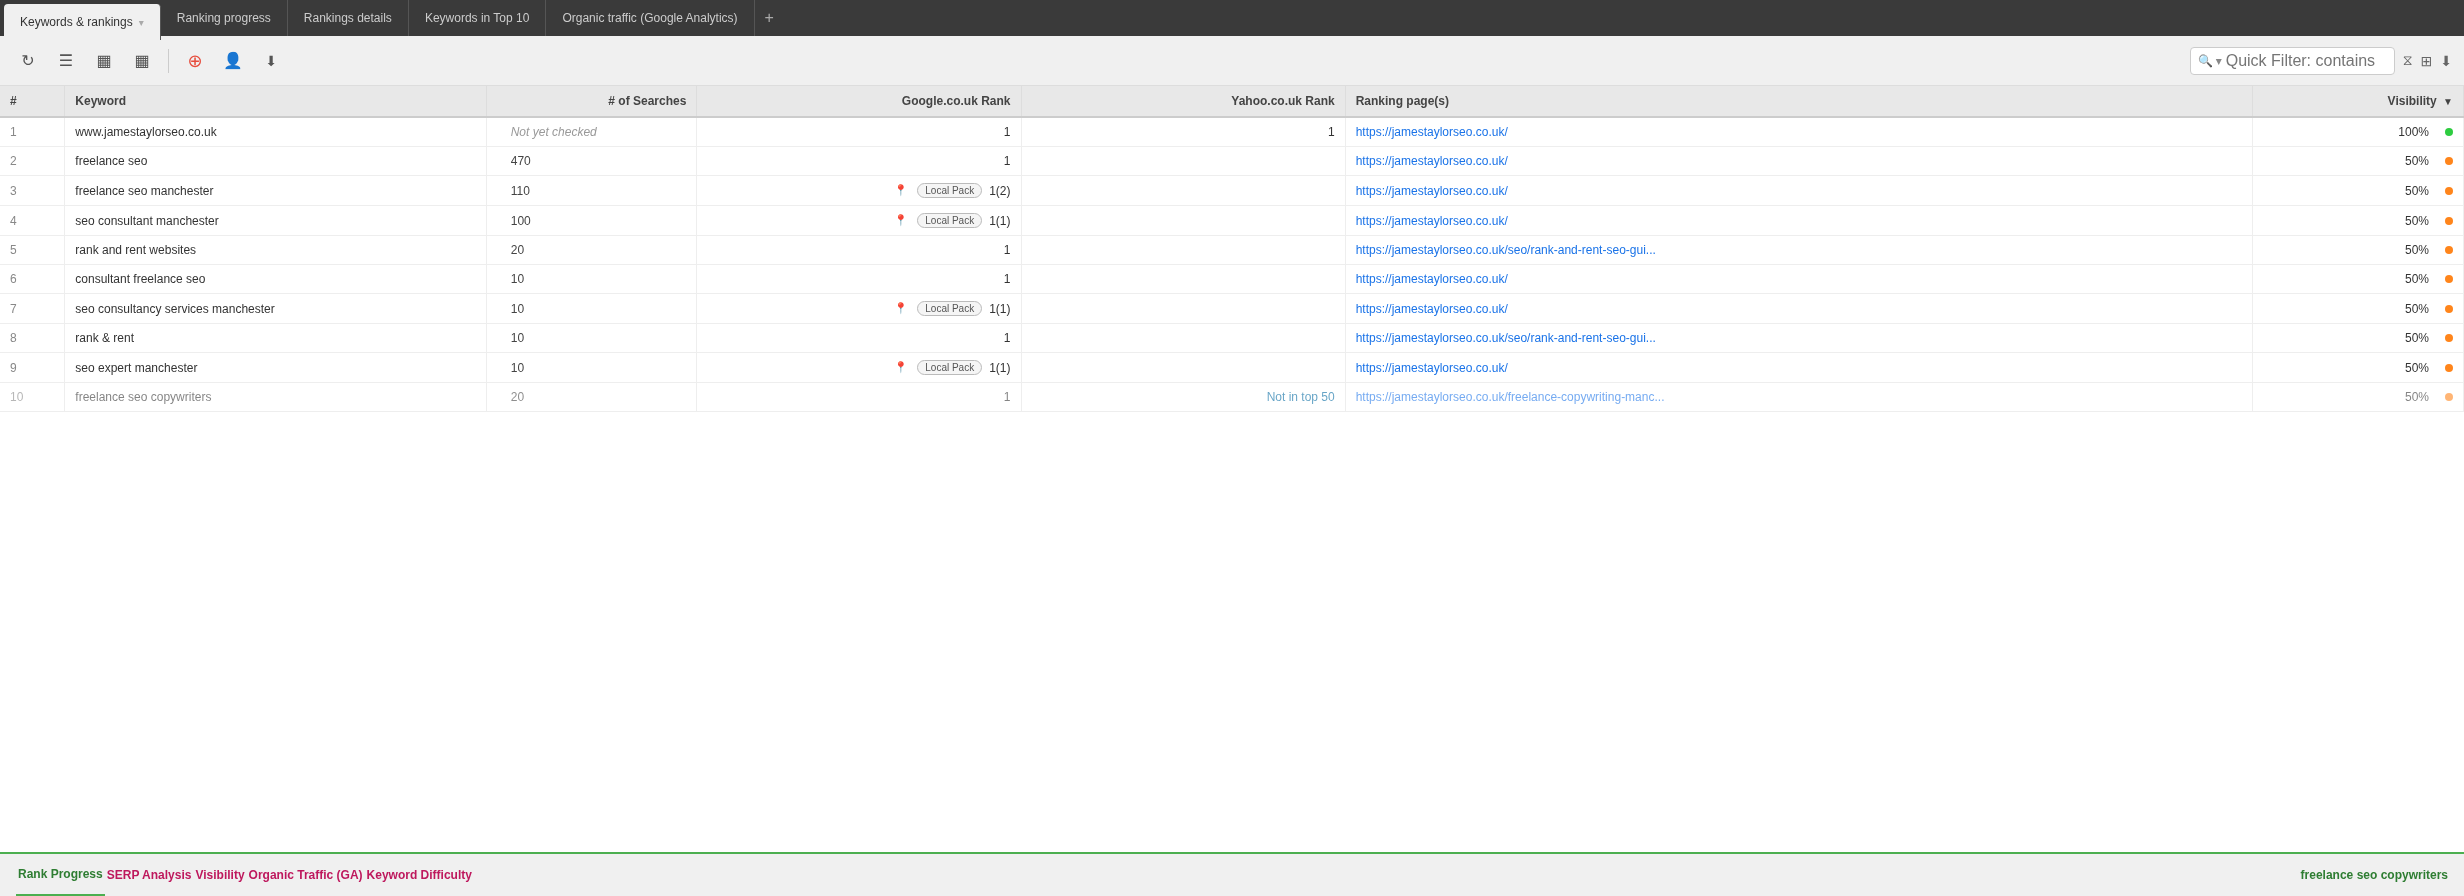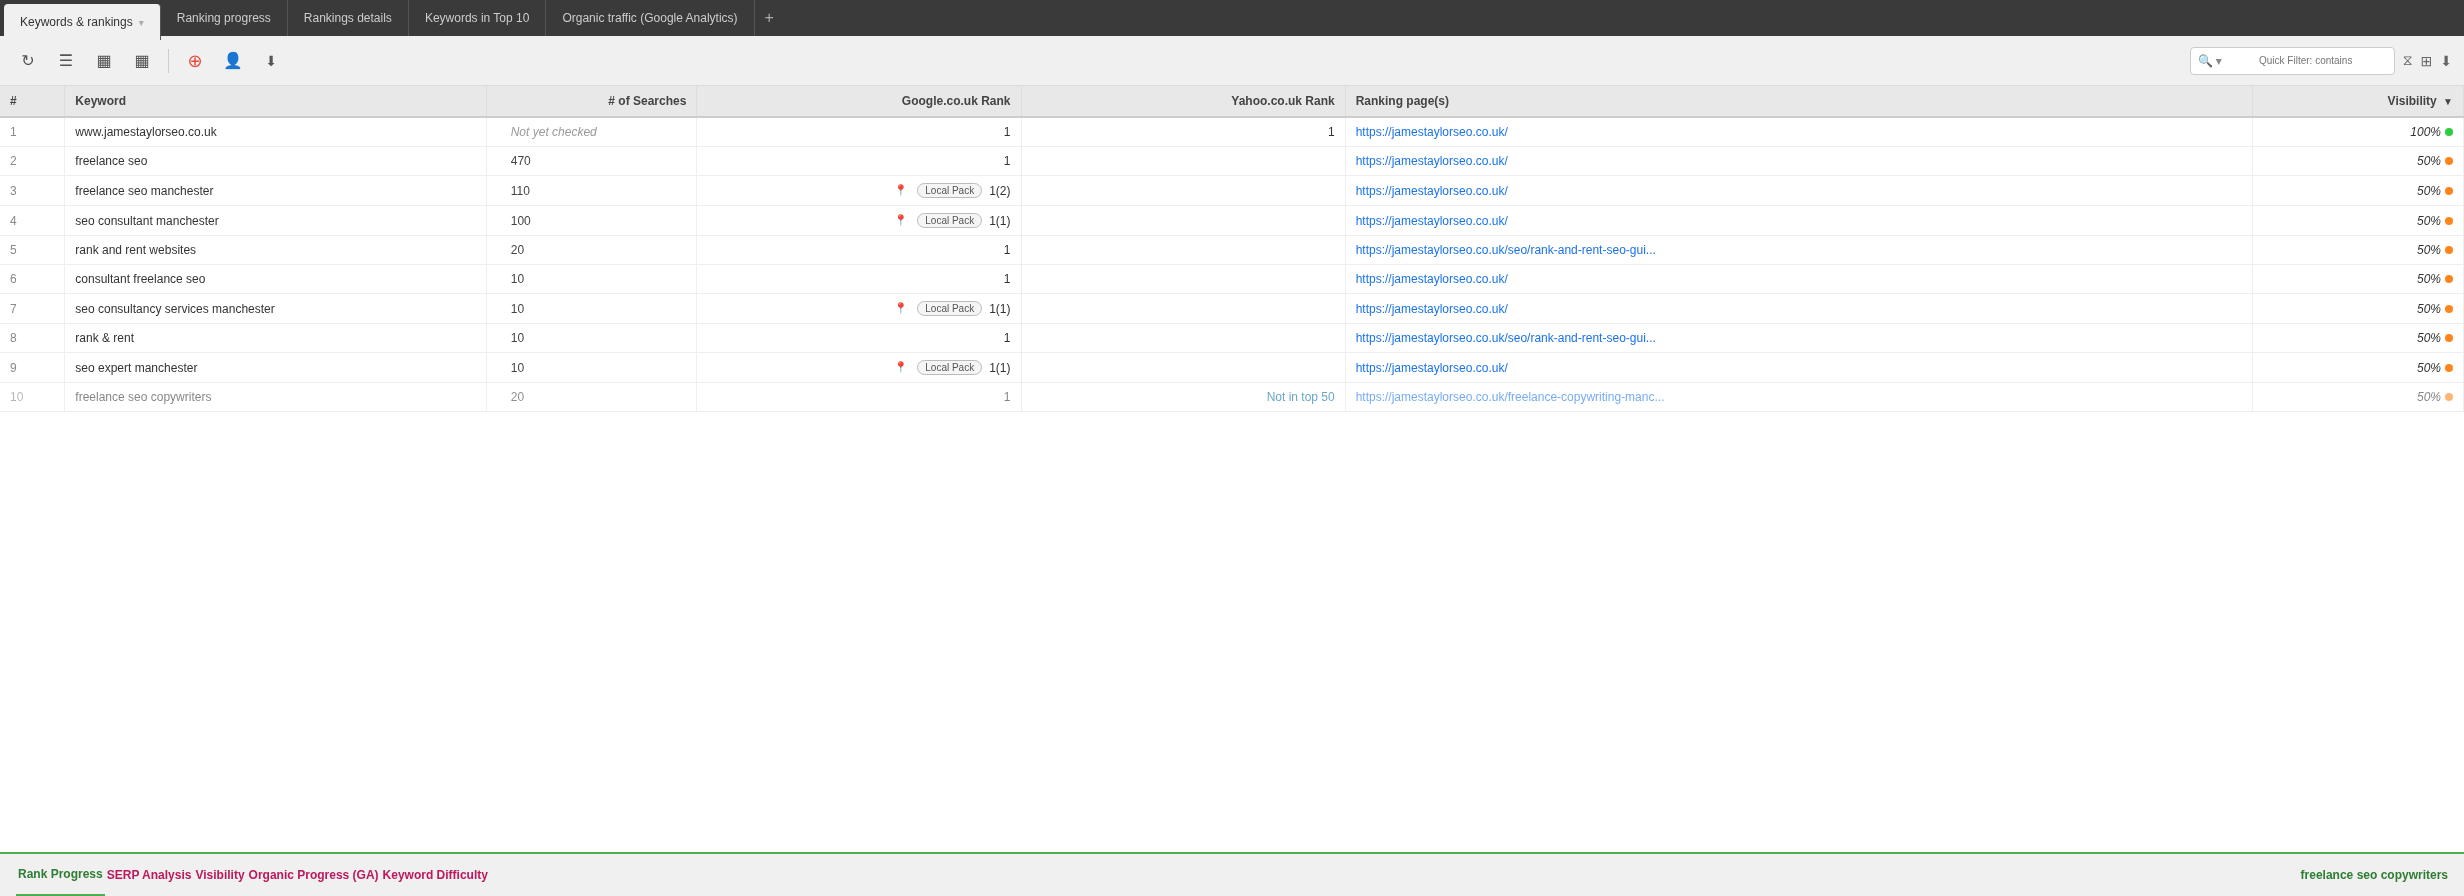"Quick Filter: contains" .quick-filter input { font-size: 10px -> 16px; text-align: center -> none }
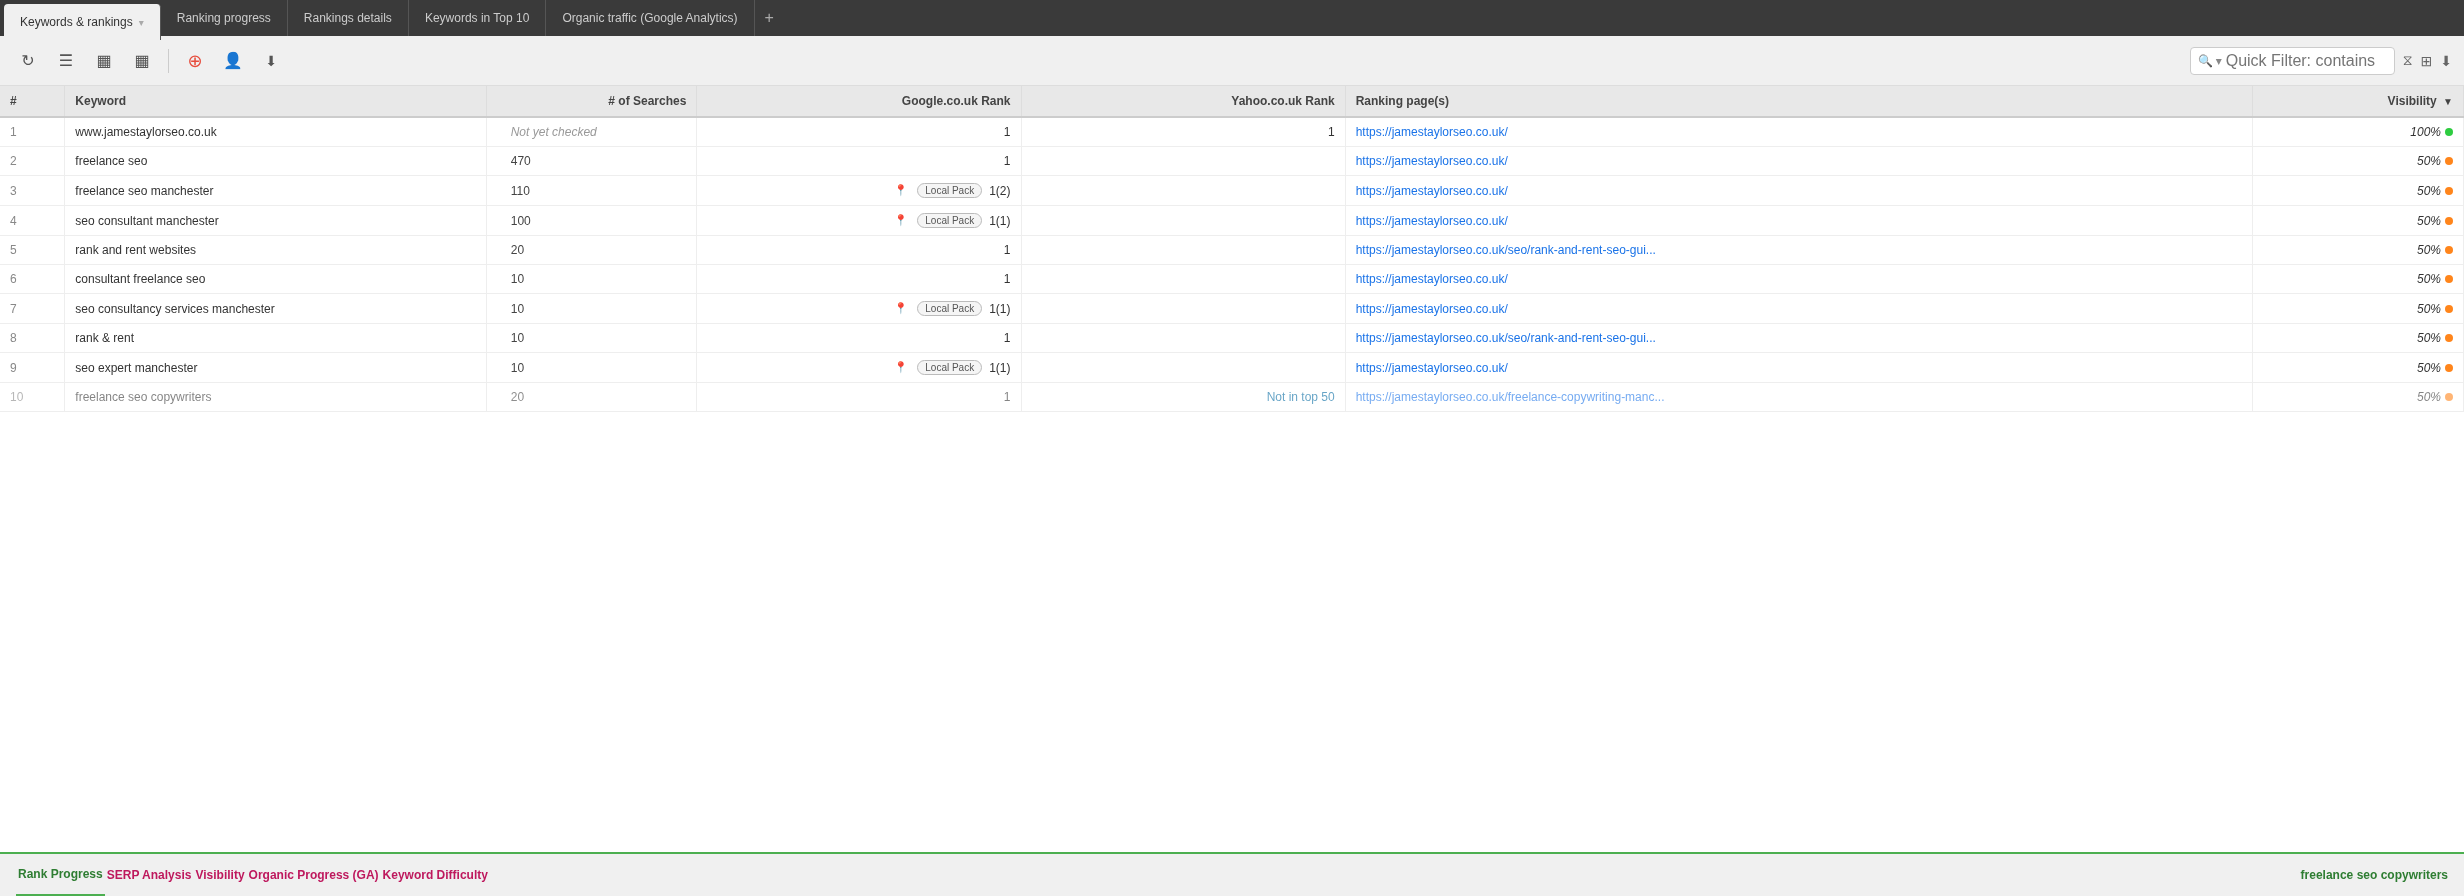"100%" .visibility-cell { font-style: italic -> none; gap: 4px -> 16px }
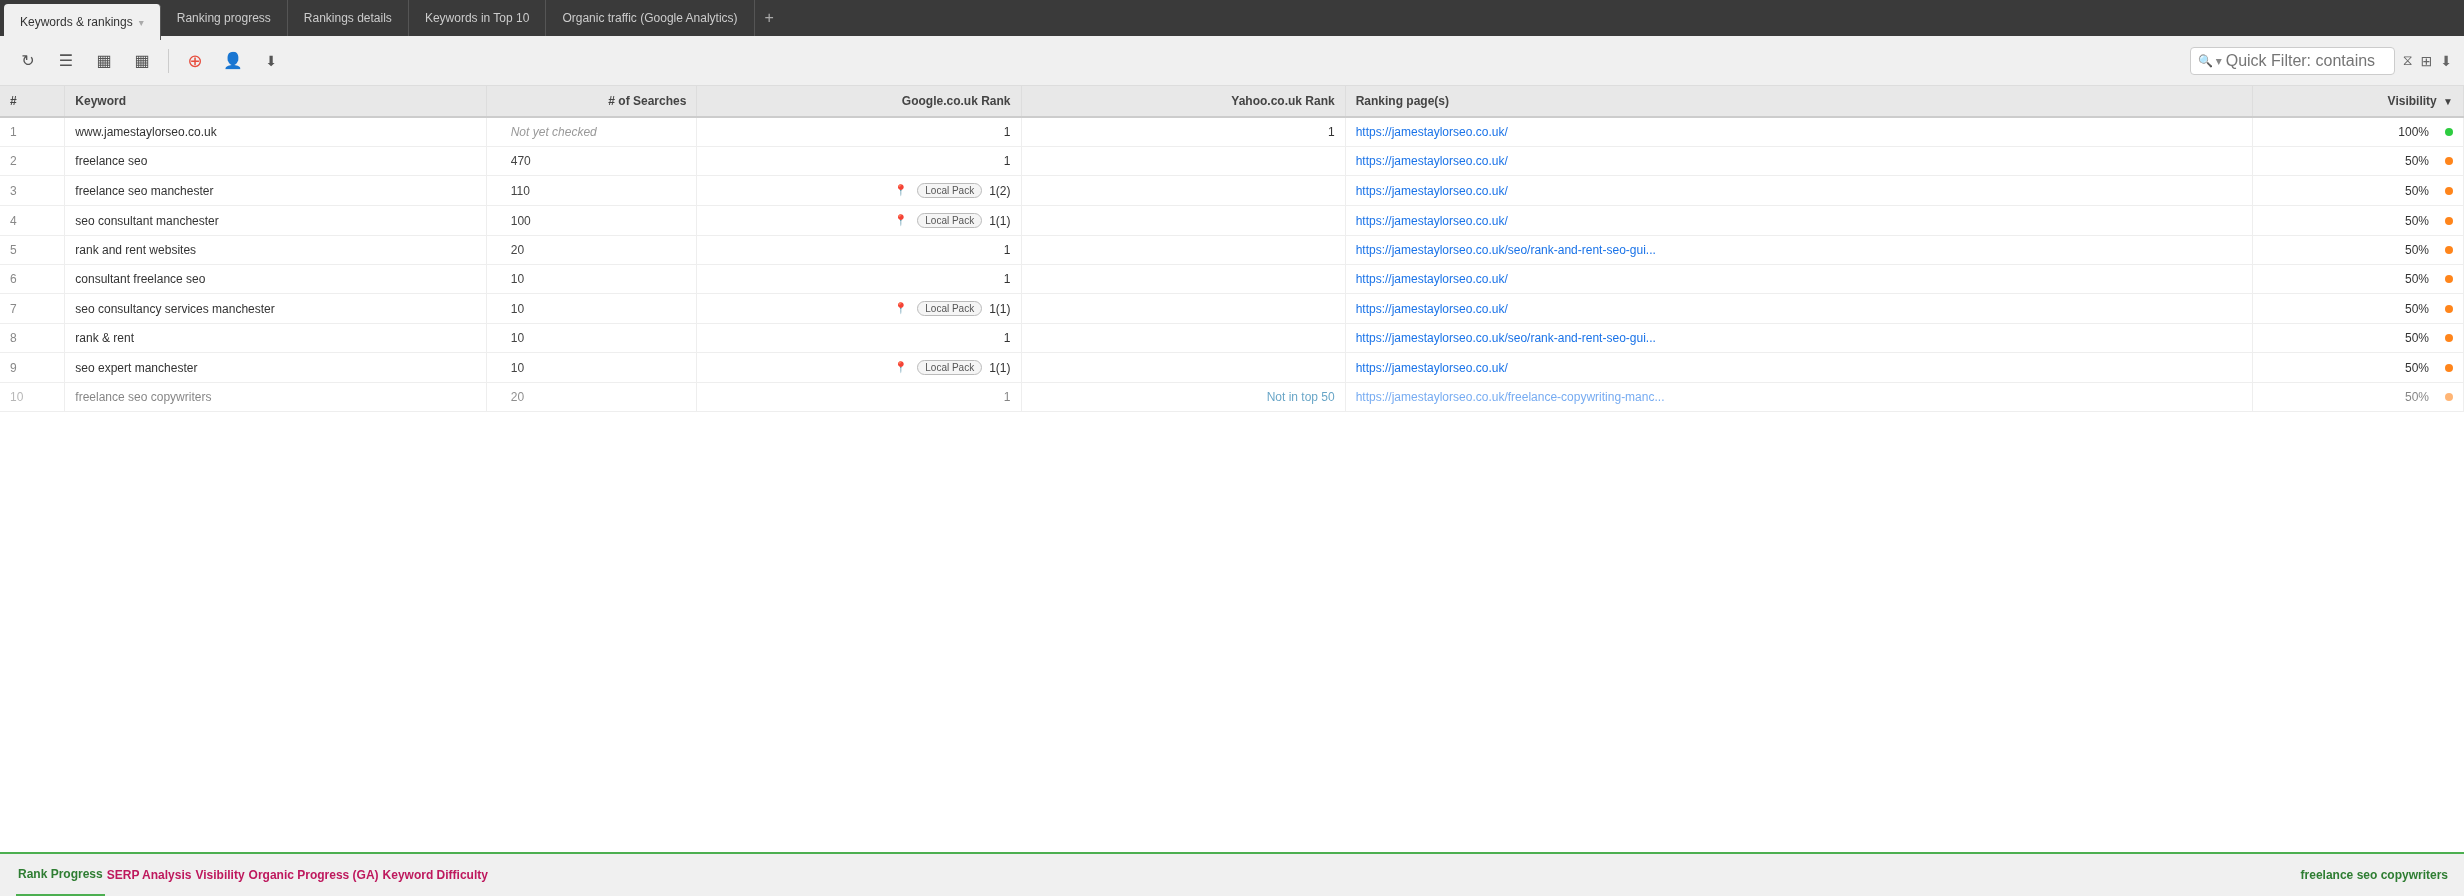"Organic Progress (GA)" span { text: Progress -> Traffic }
